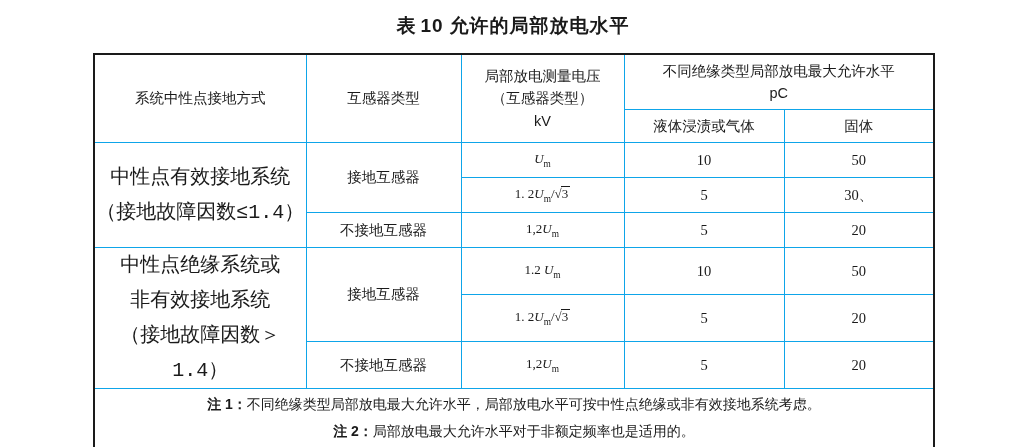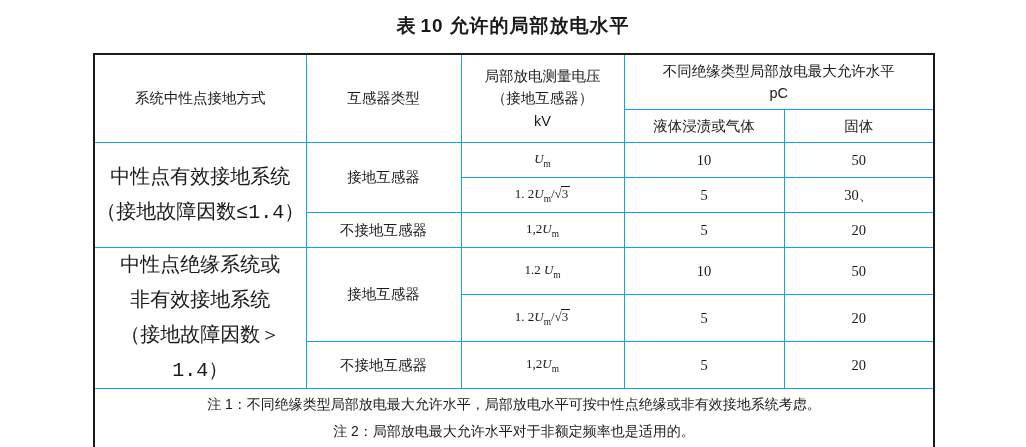"（接地互感器）" span.hdr-multi-line { text: 接地互感器 -> 互感器类型 }
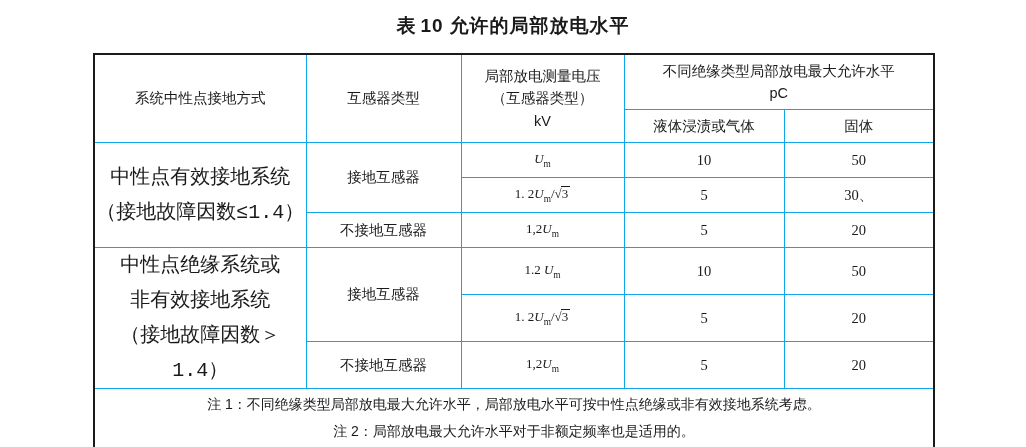"注 1：" .note-label { font-weight: normal -> bold }
